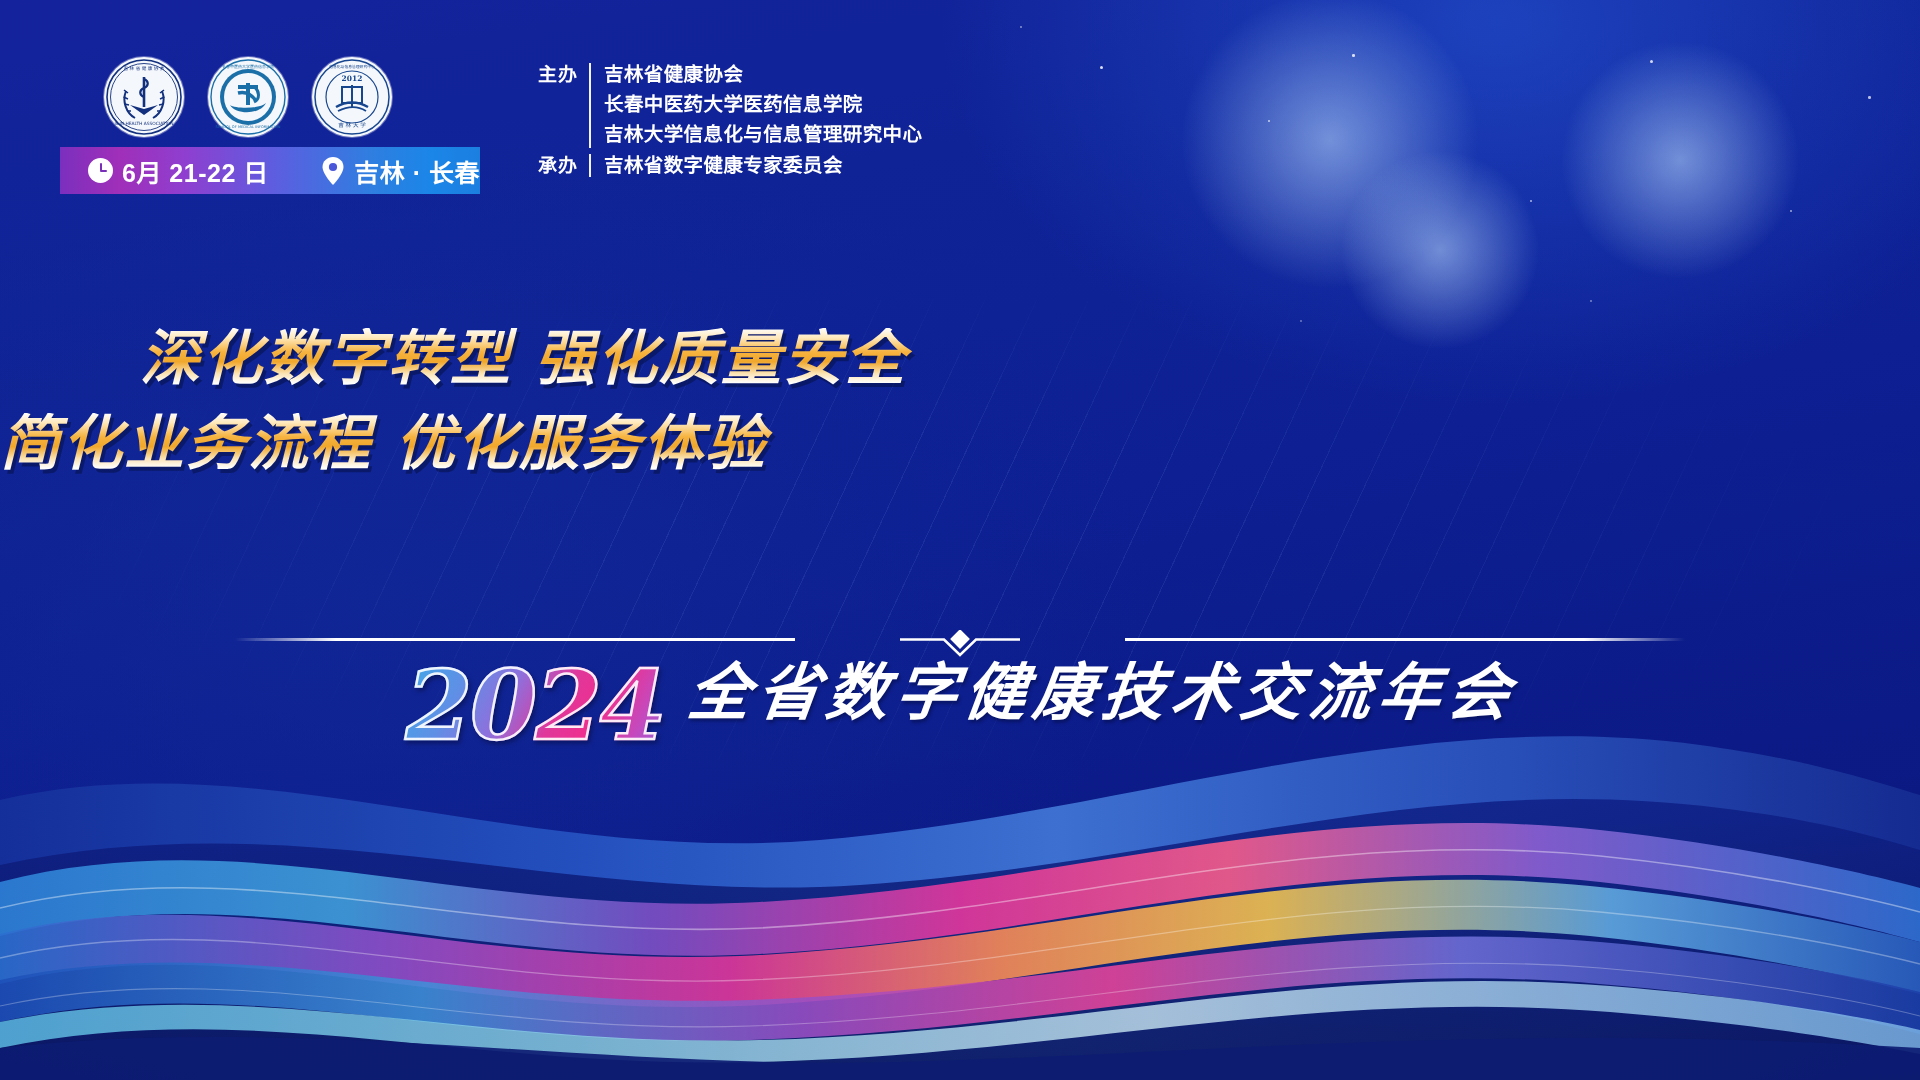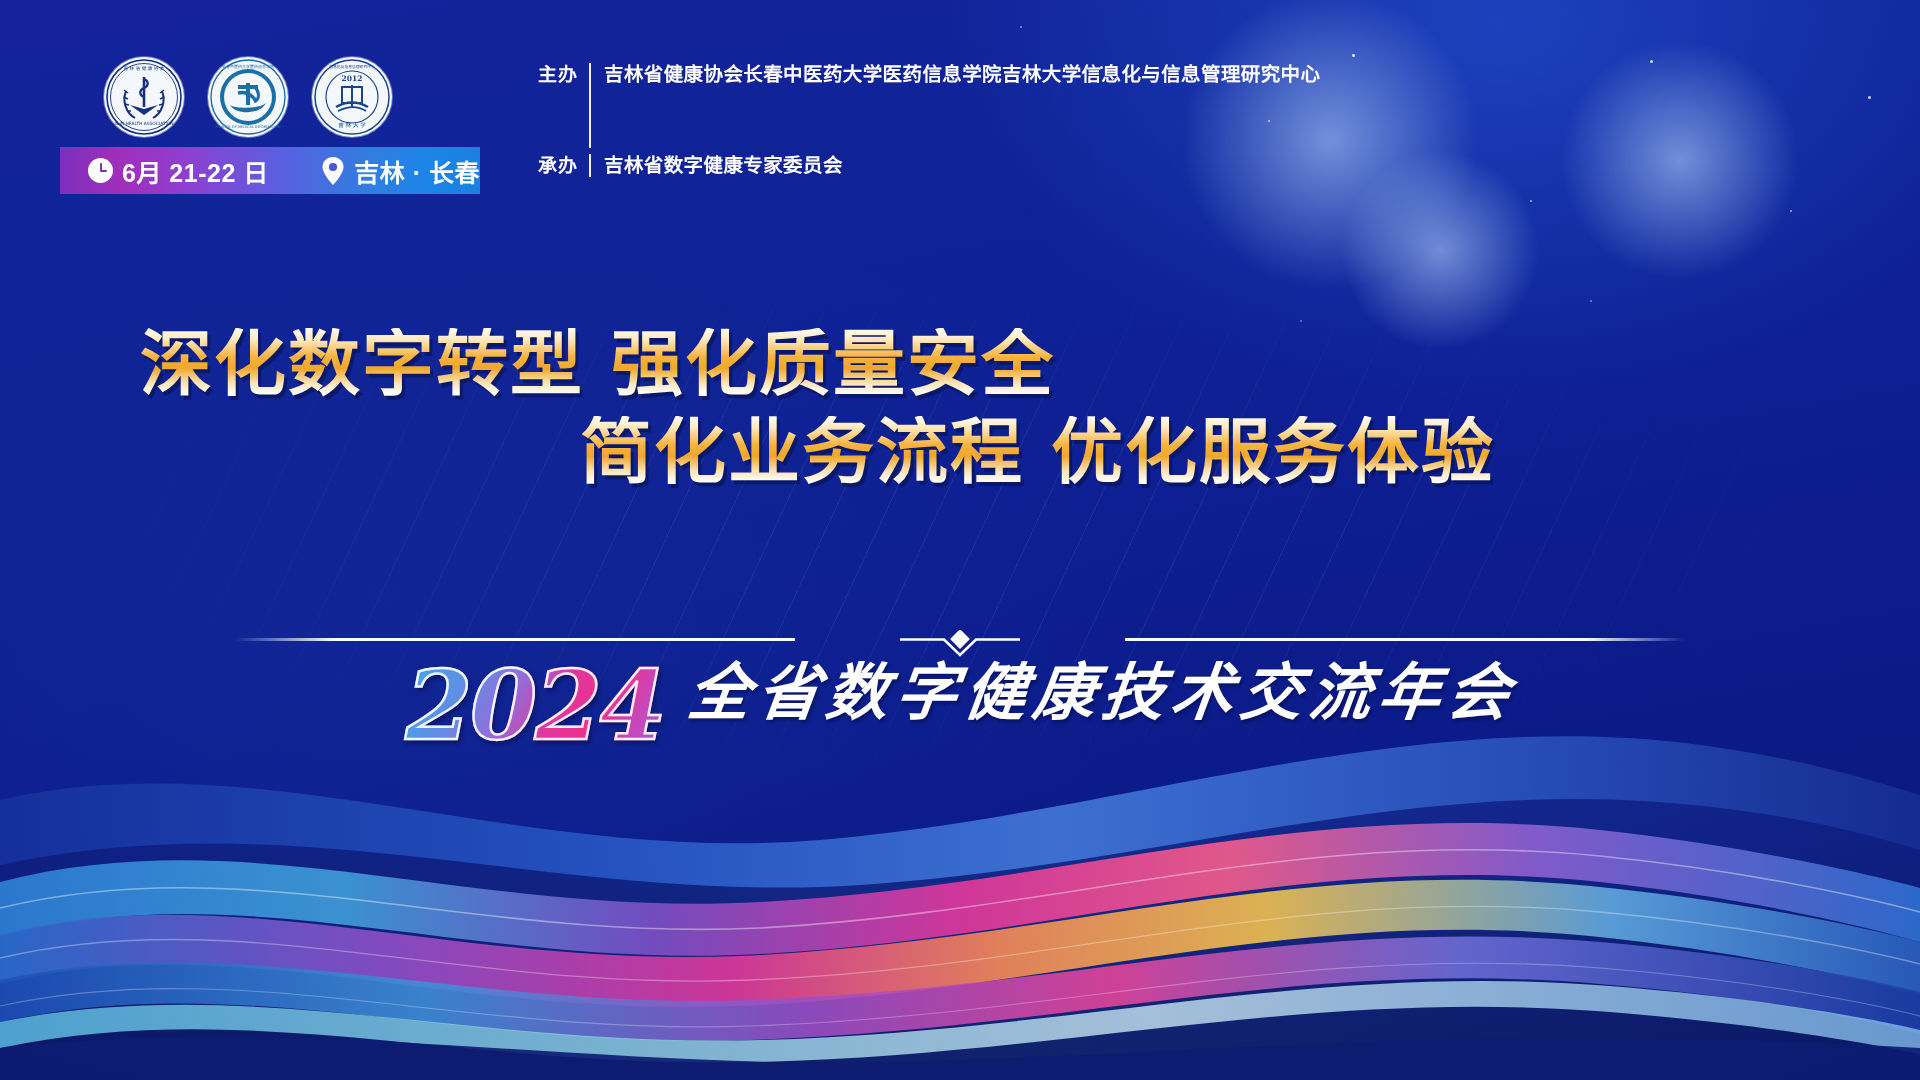"吉林省健康协会" .ovals { flex-direction: row -> column }
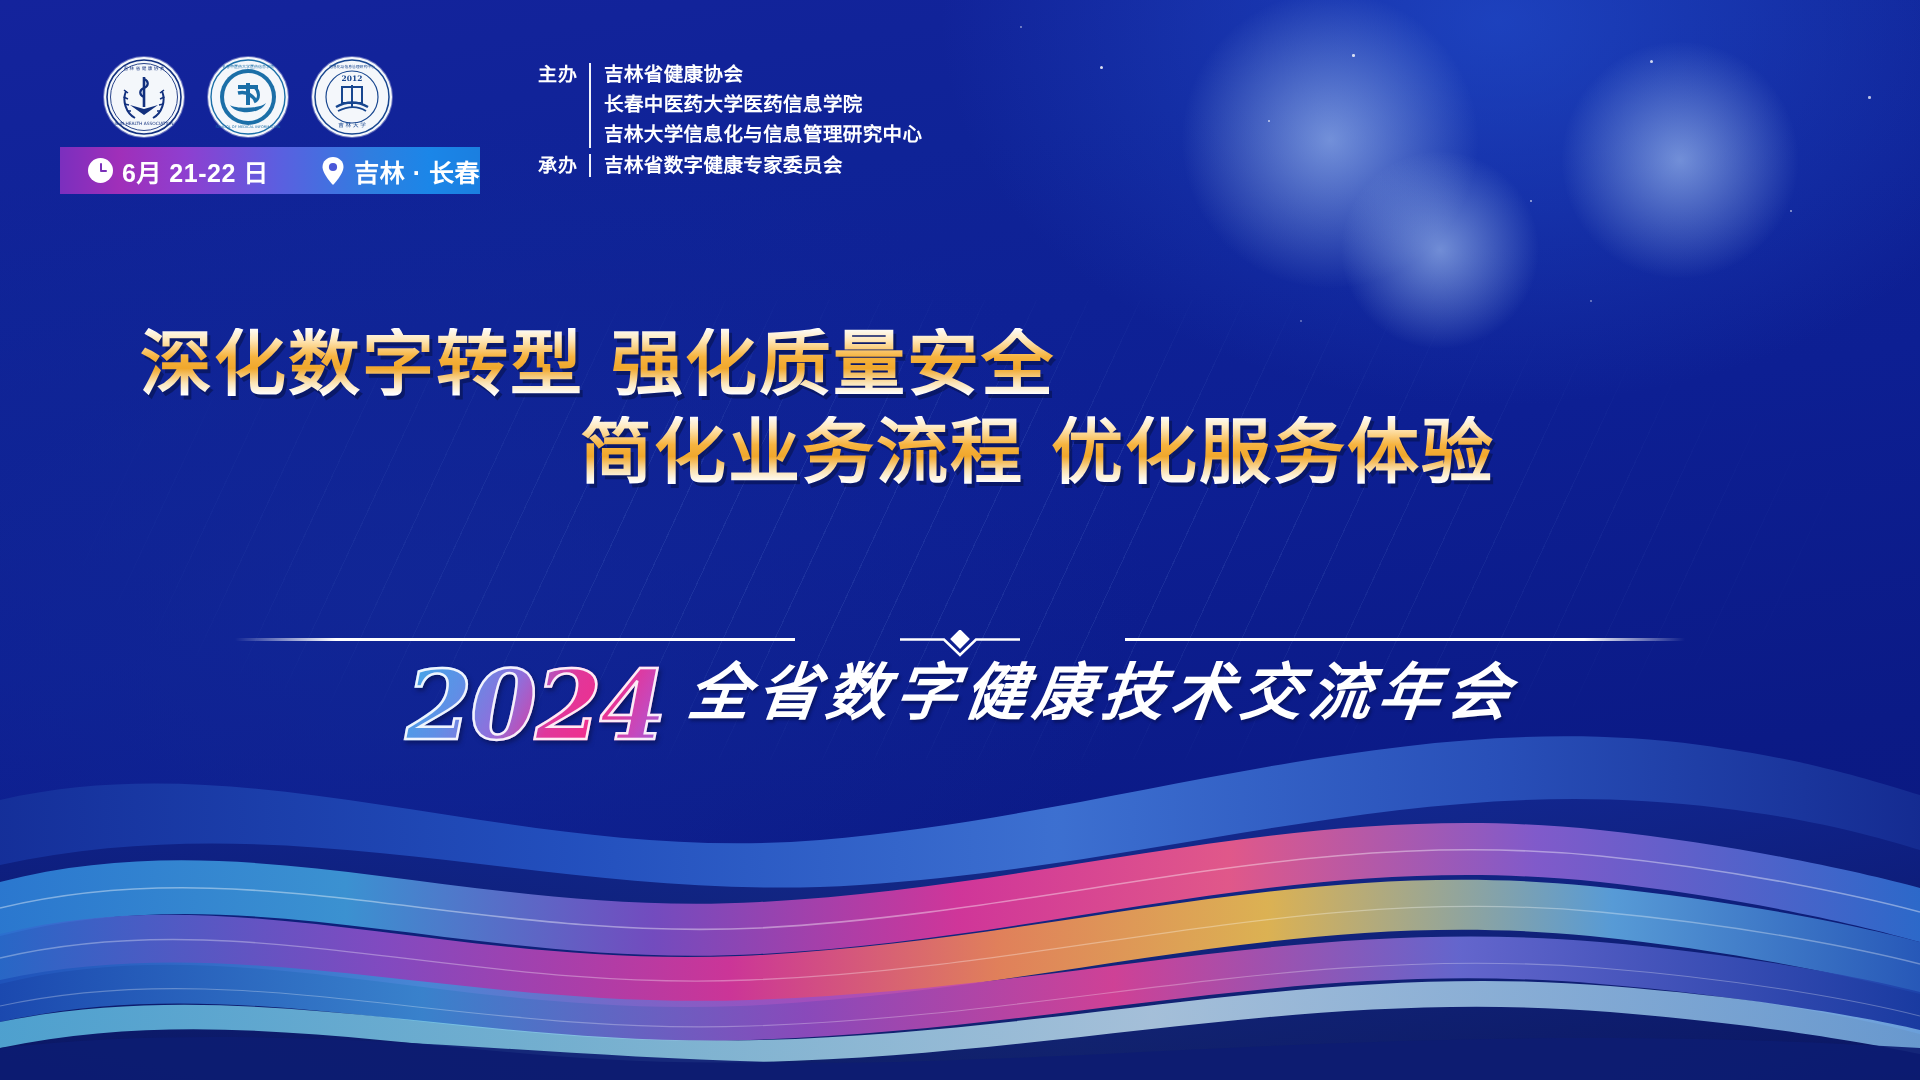"深化数字转型 强化质量安全" .hl { font-size: 72px -> 60px; font-style: none -> italic }
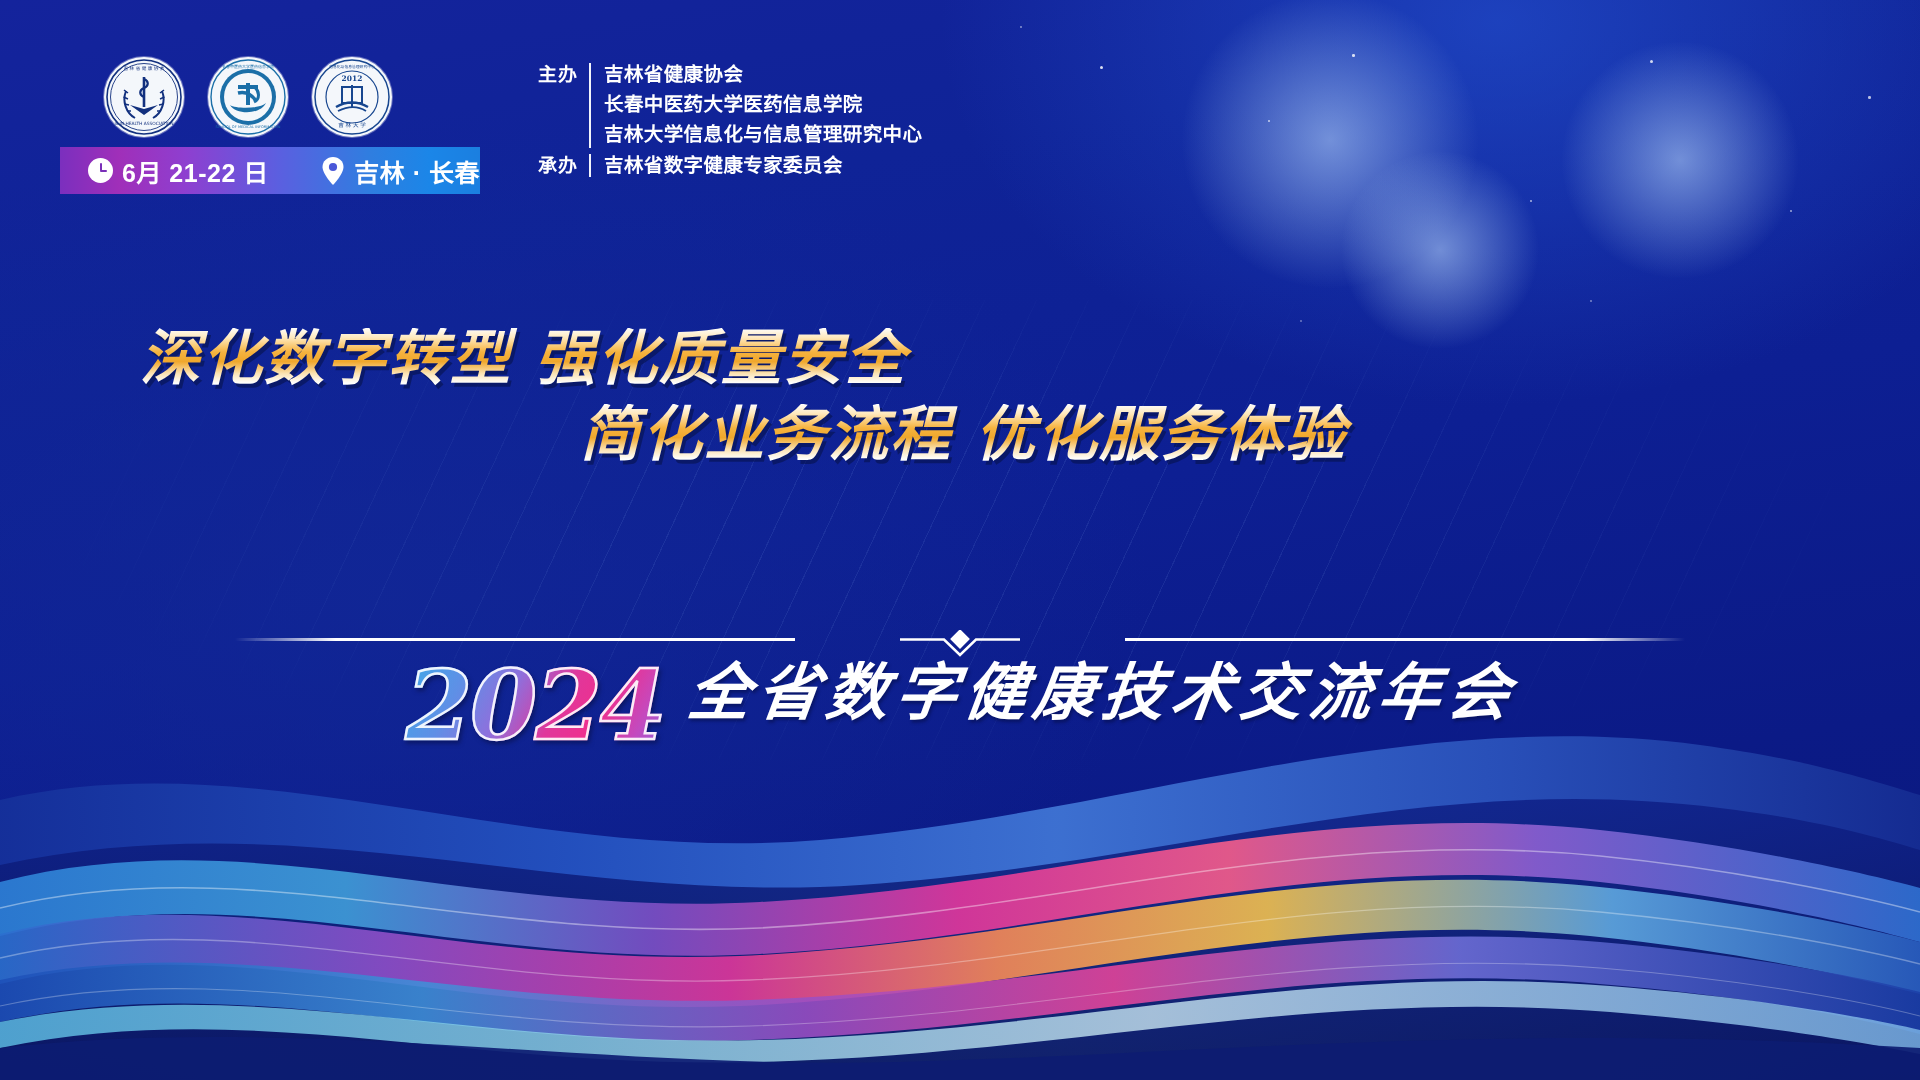"简化业务流程 优化服务体验" .hl2 { margin-top: 16px -> 25px; padding-left: 580px -> none }
